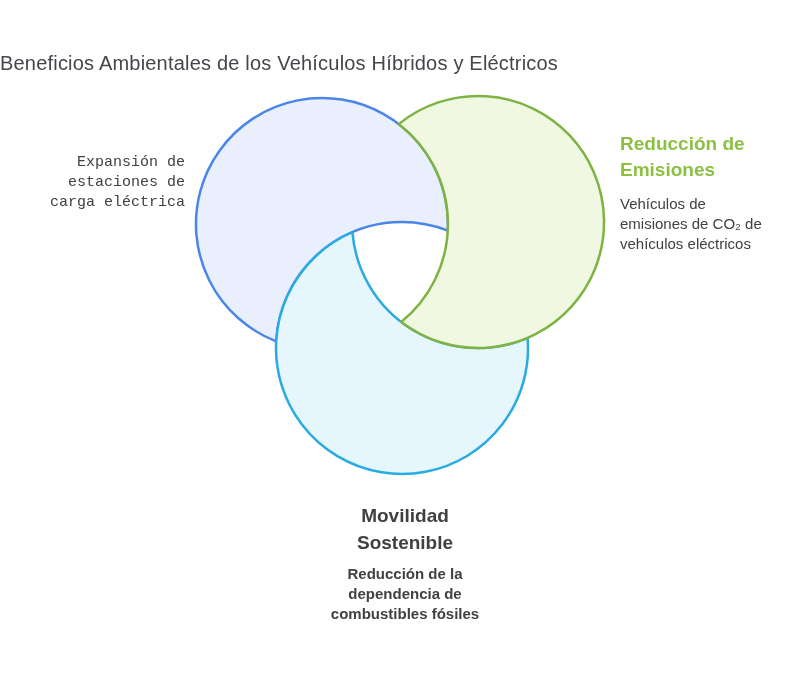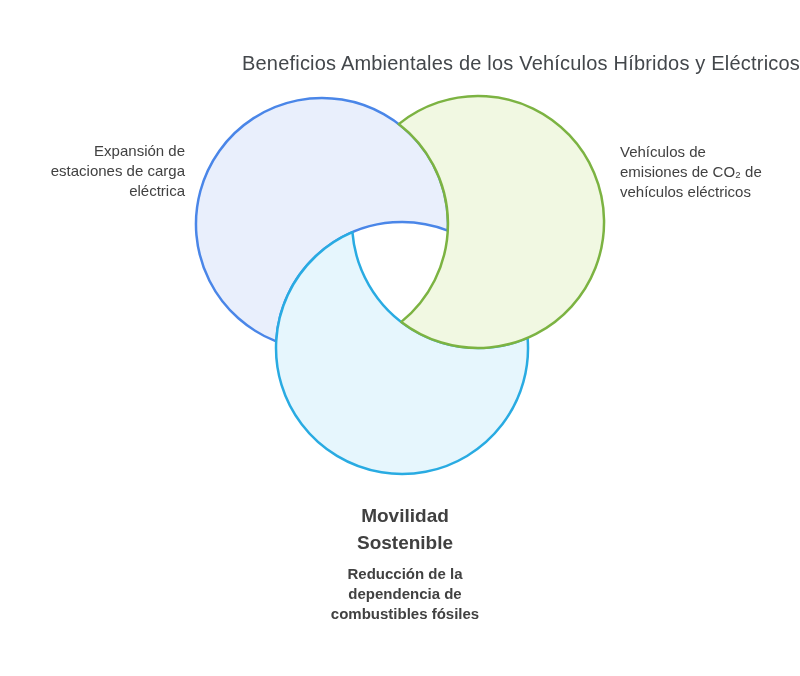"Beneficios Ambientales de los Vehículos" .title { text-align: right -> left }
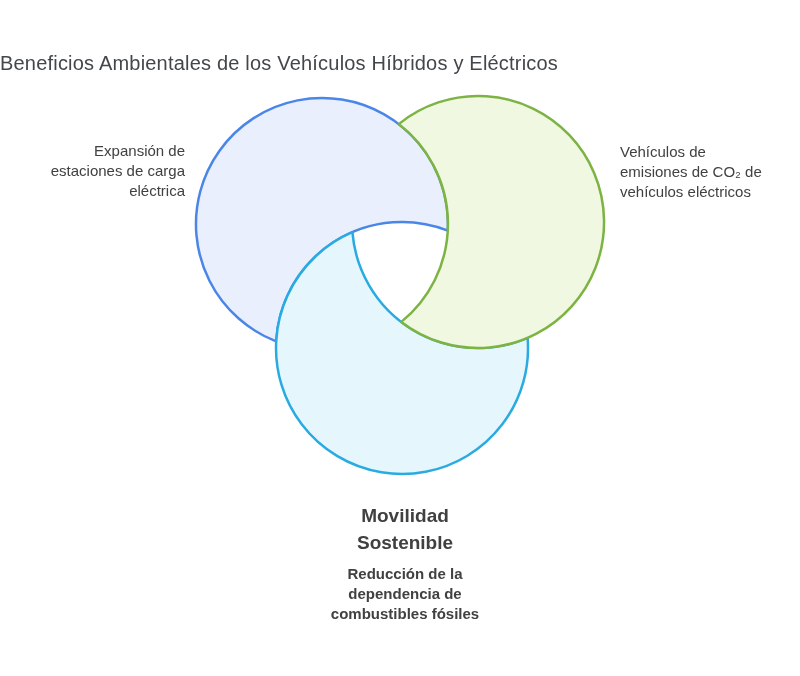"Reducción de Emisiones" div.label-heading { html: none -> <div>Reducción de Emisiones</div> }
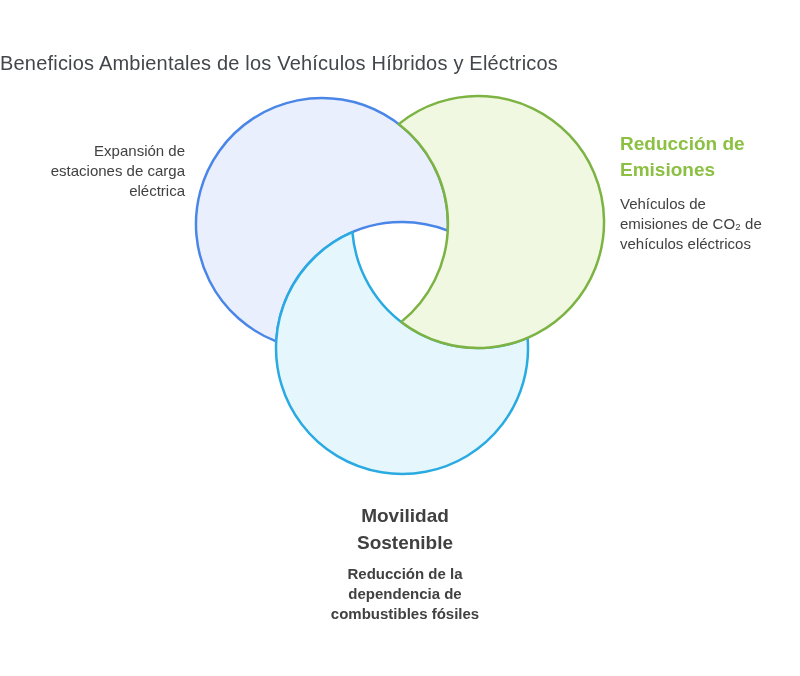"Expansión de estaciones de carga" .block-left .label-desc { font-family: none -> Liberation Mono, monospace; margin-top: 10px -> 22px }
